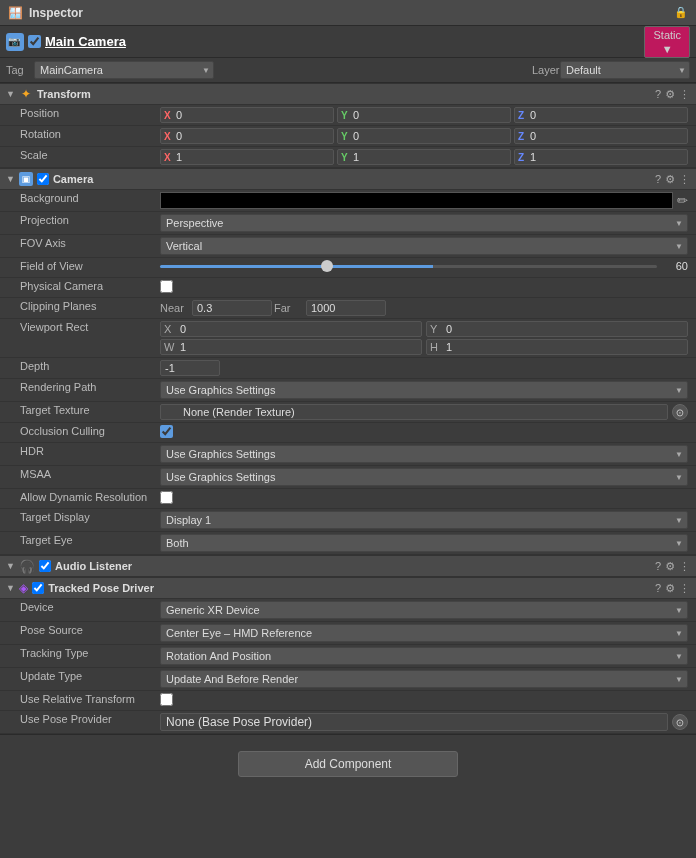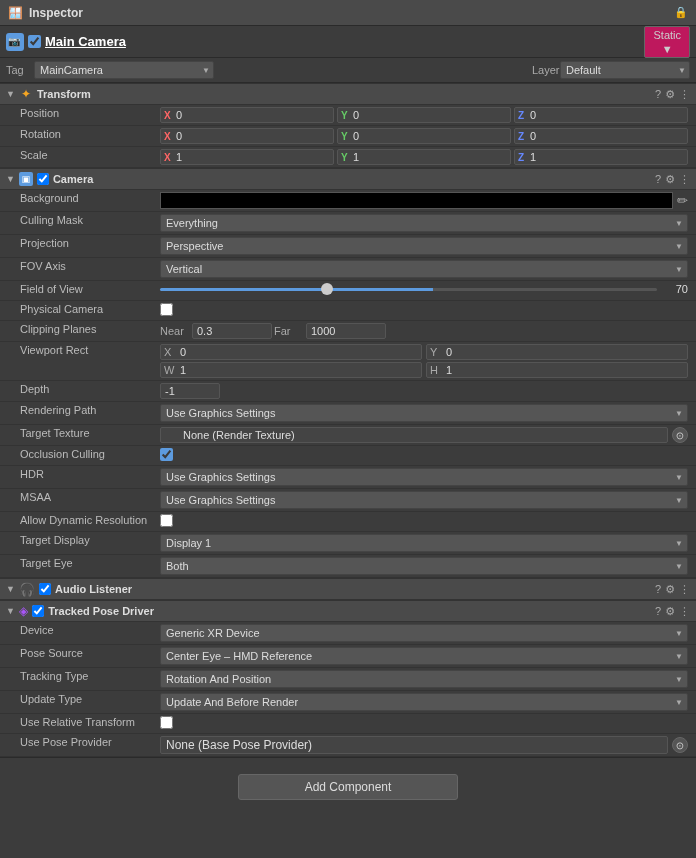"Culling Mask" div.prop-row { html: <div> <span>Culling Mask</span> <div> <select> <option>Everything</option> </select> </div> </div> -> none }
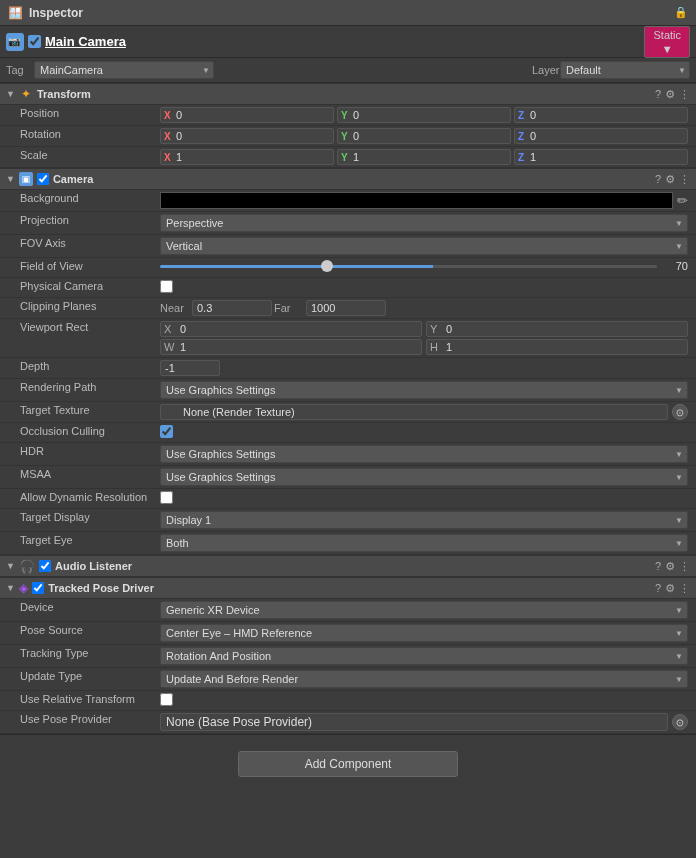"70" span.slider-val { text: 70 -> 60 }
